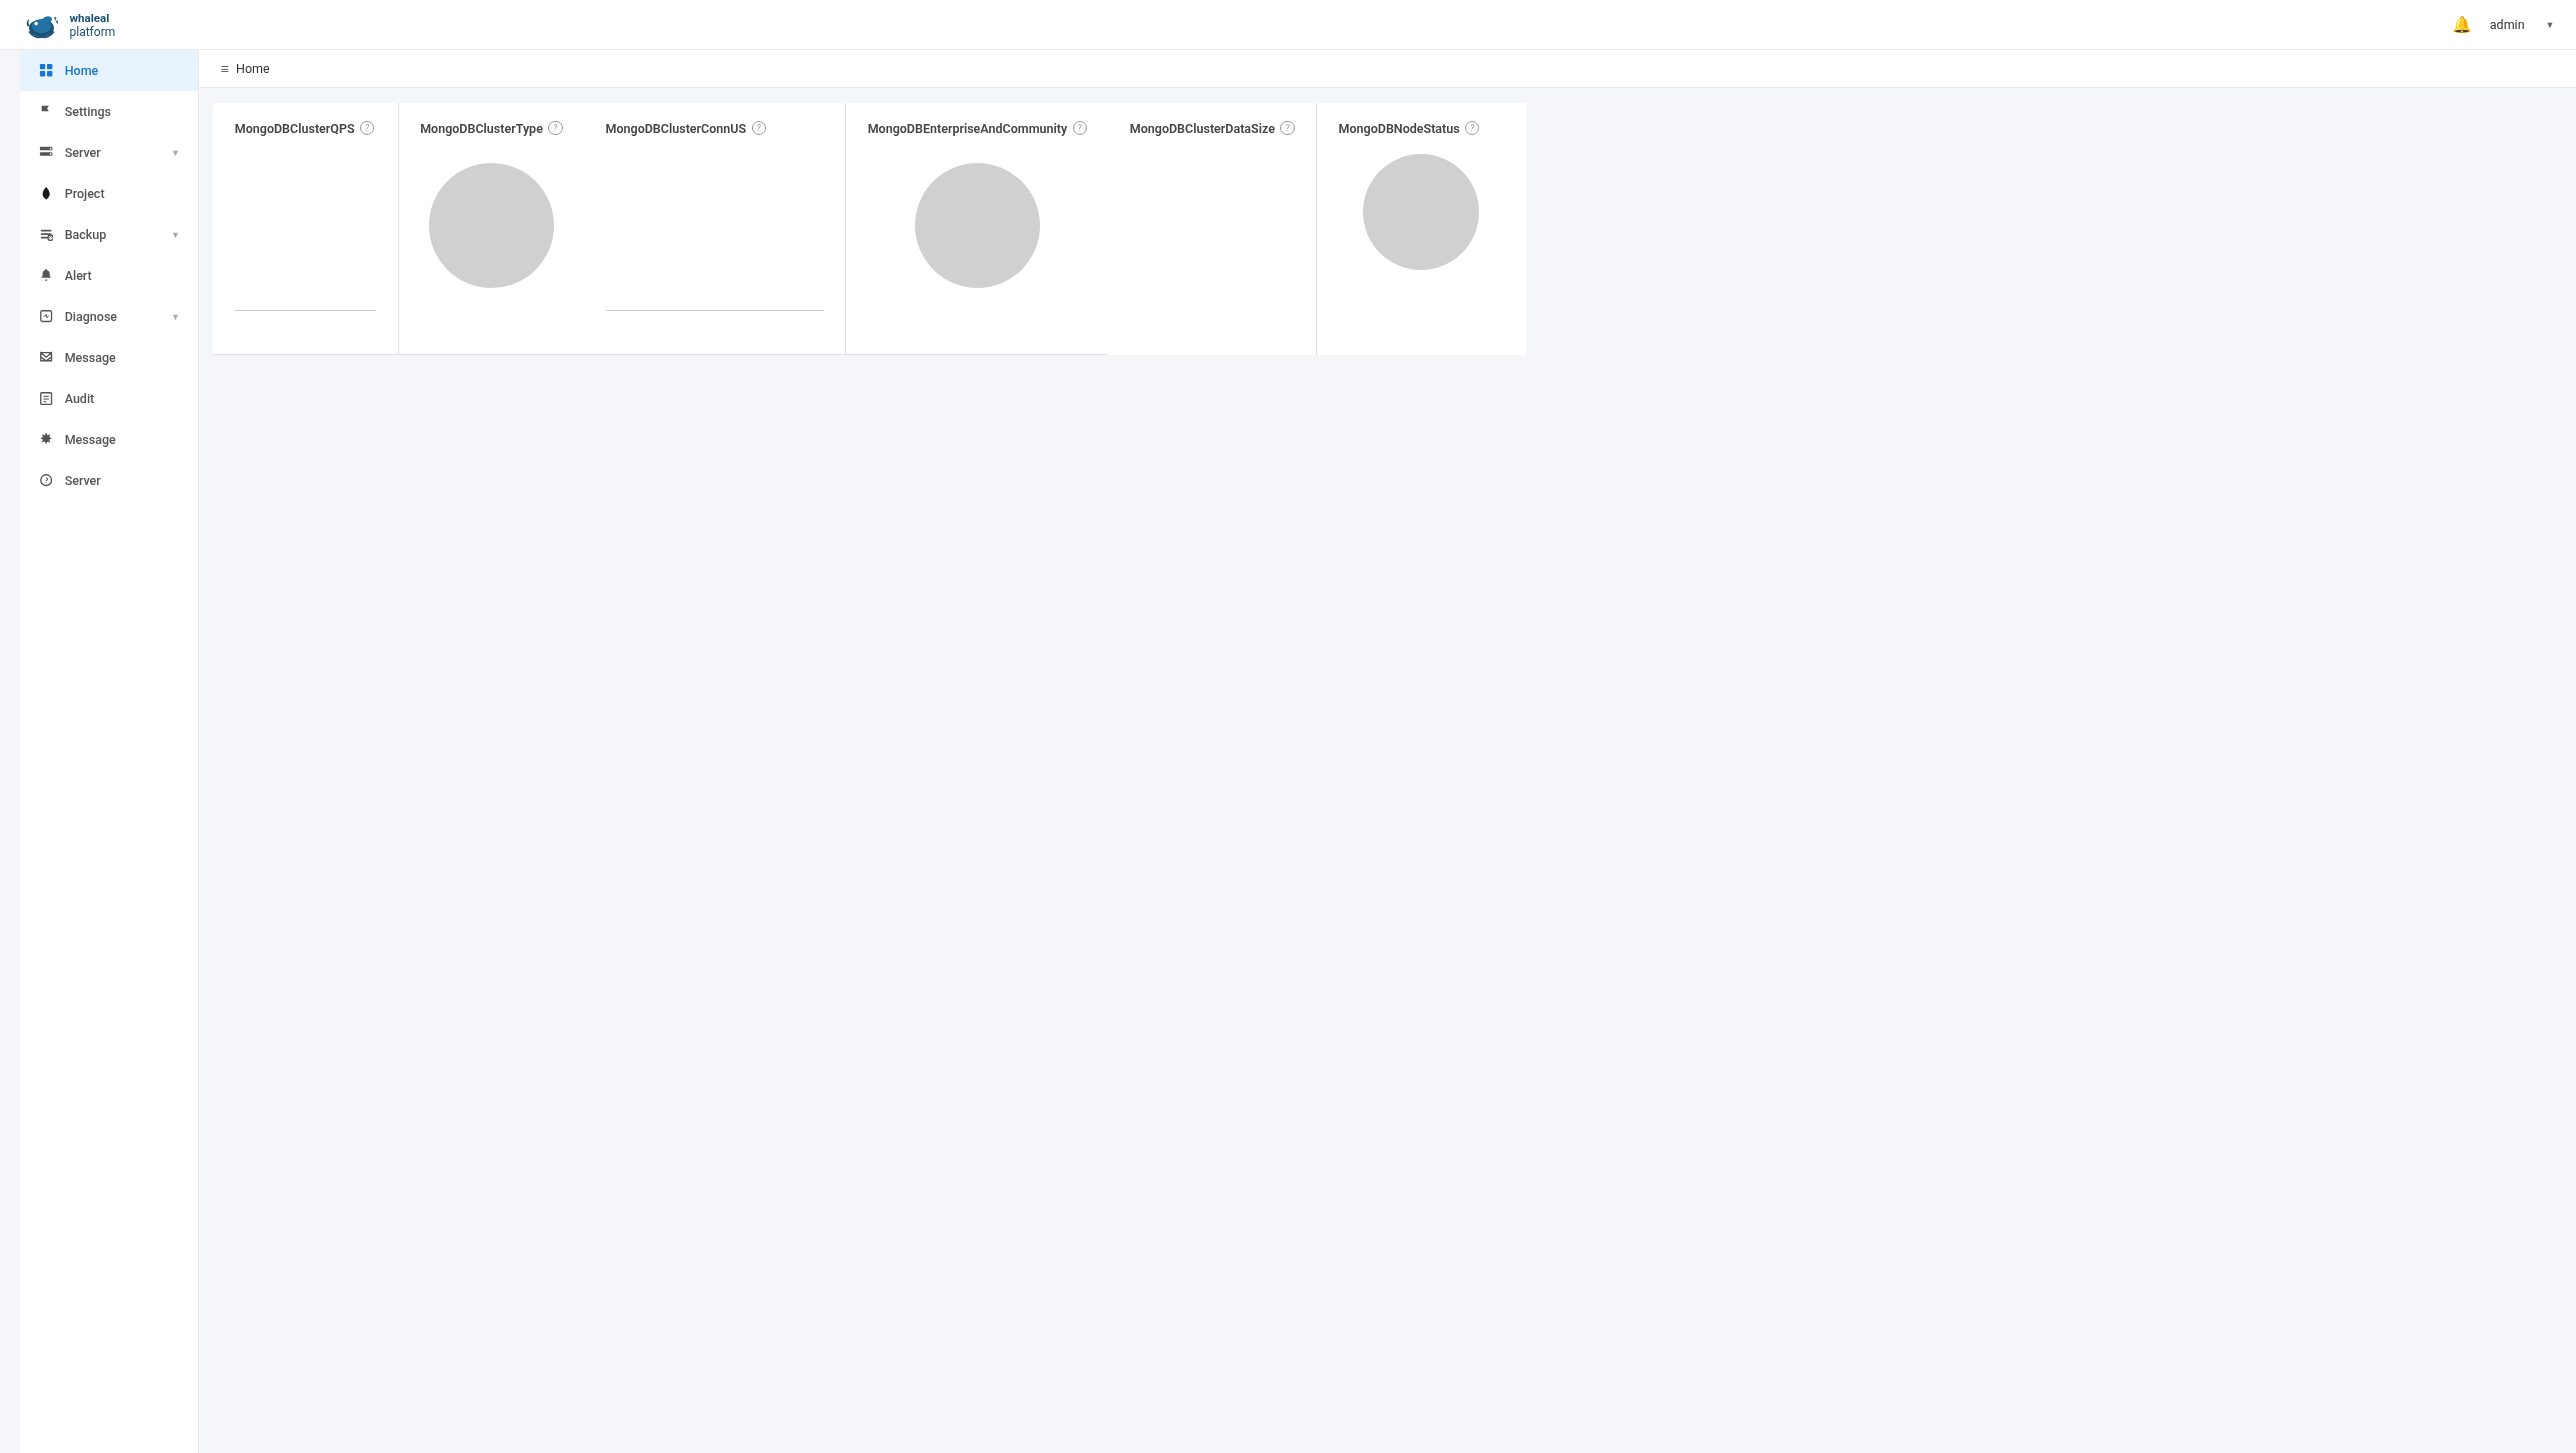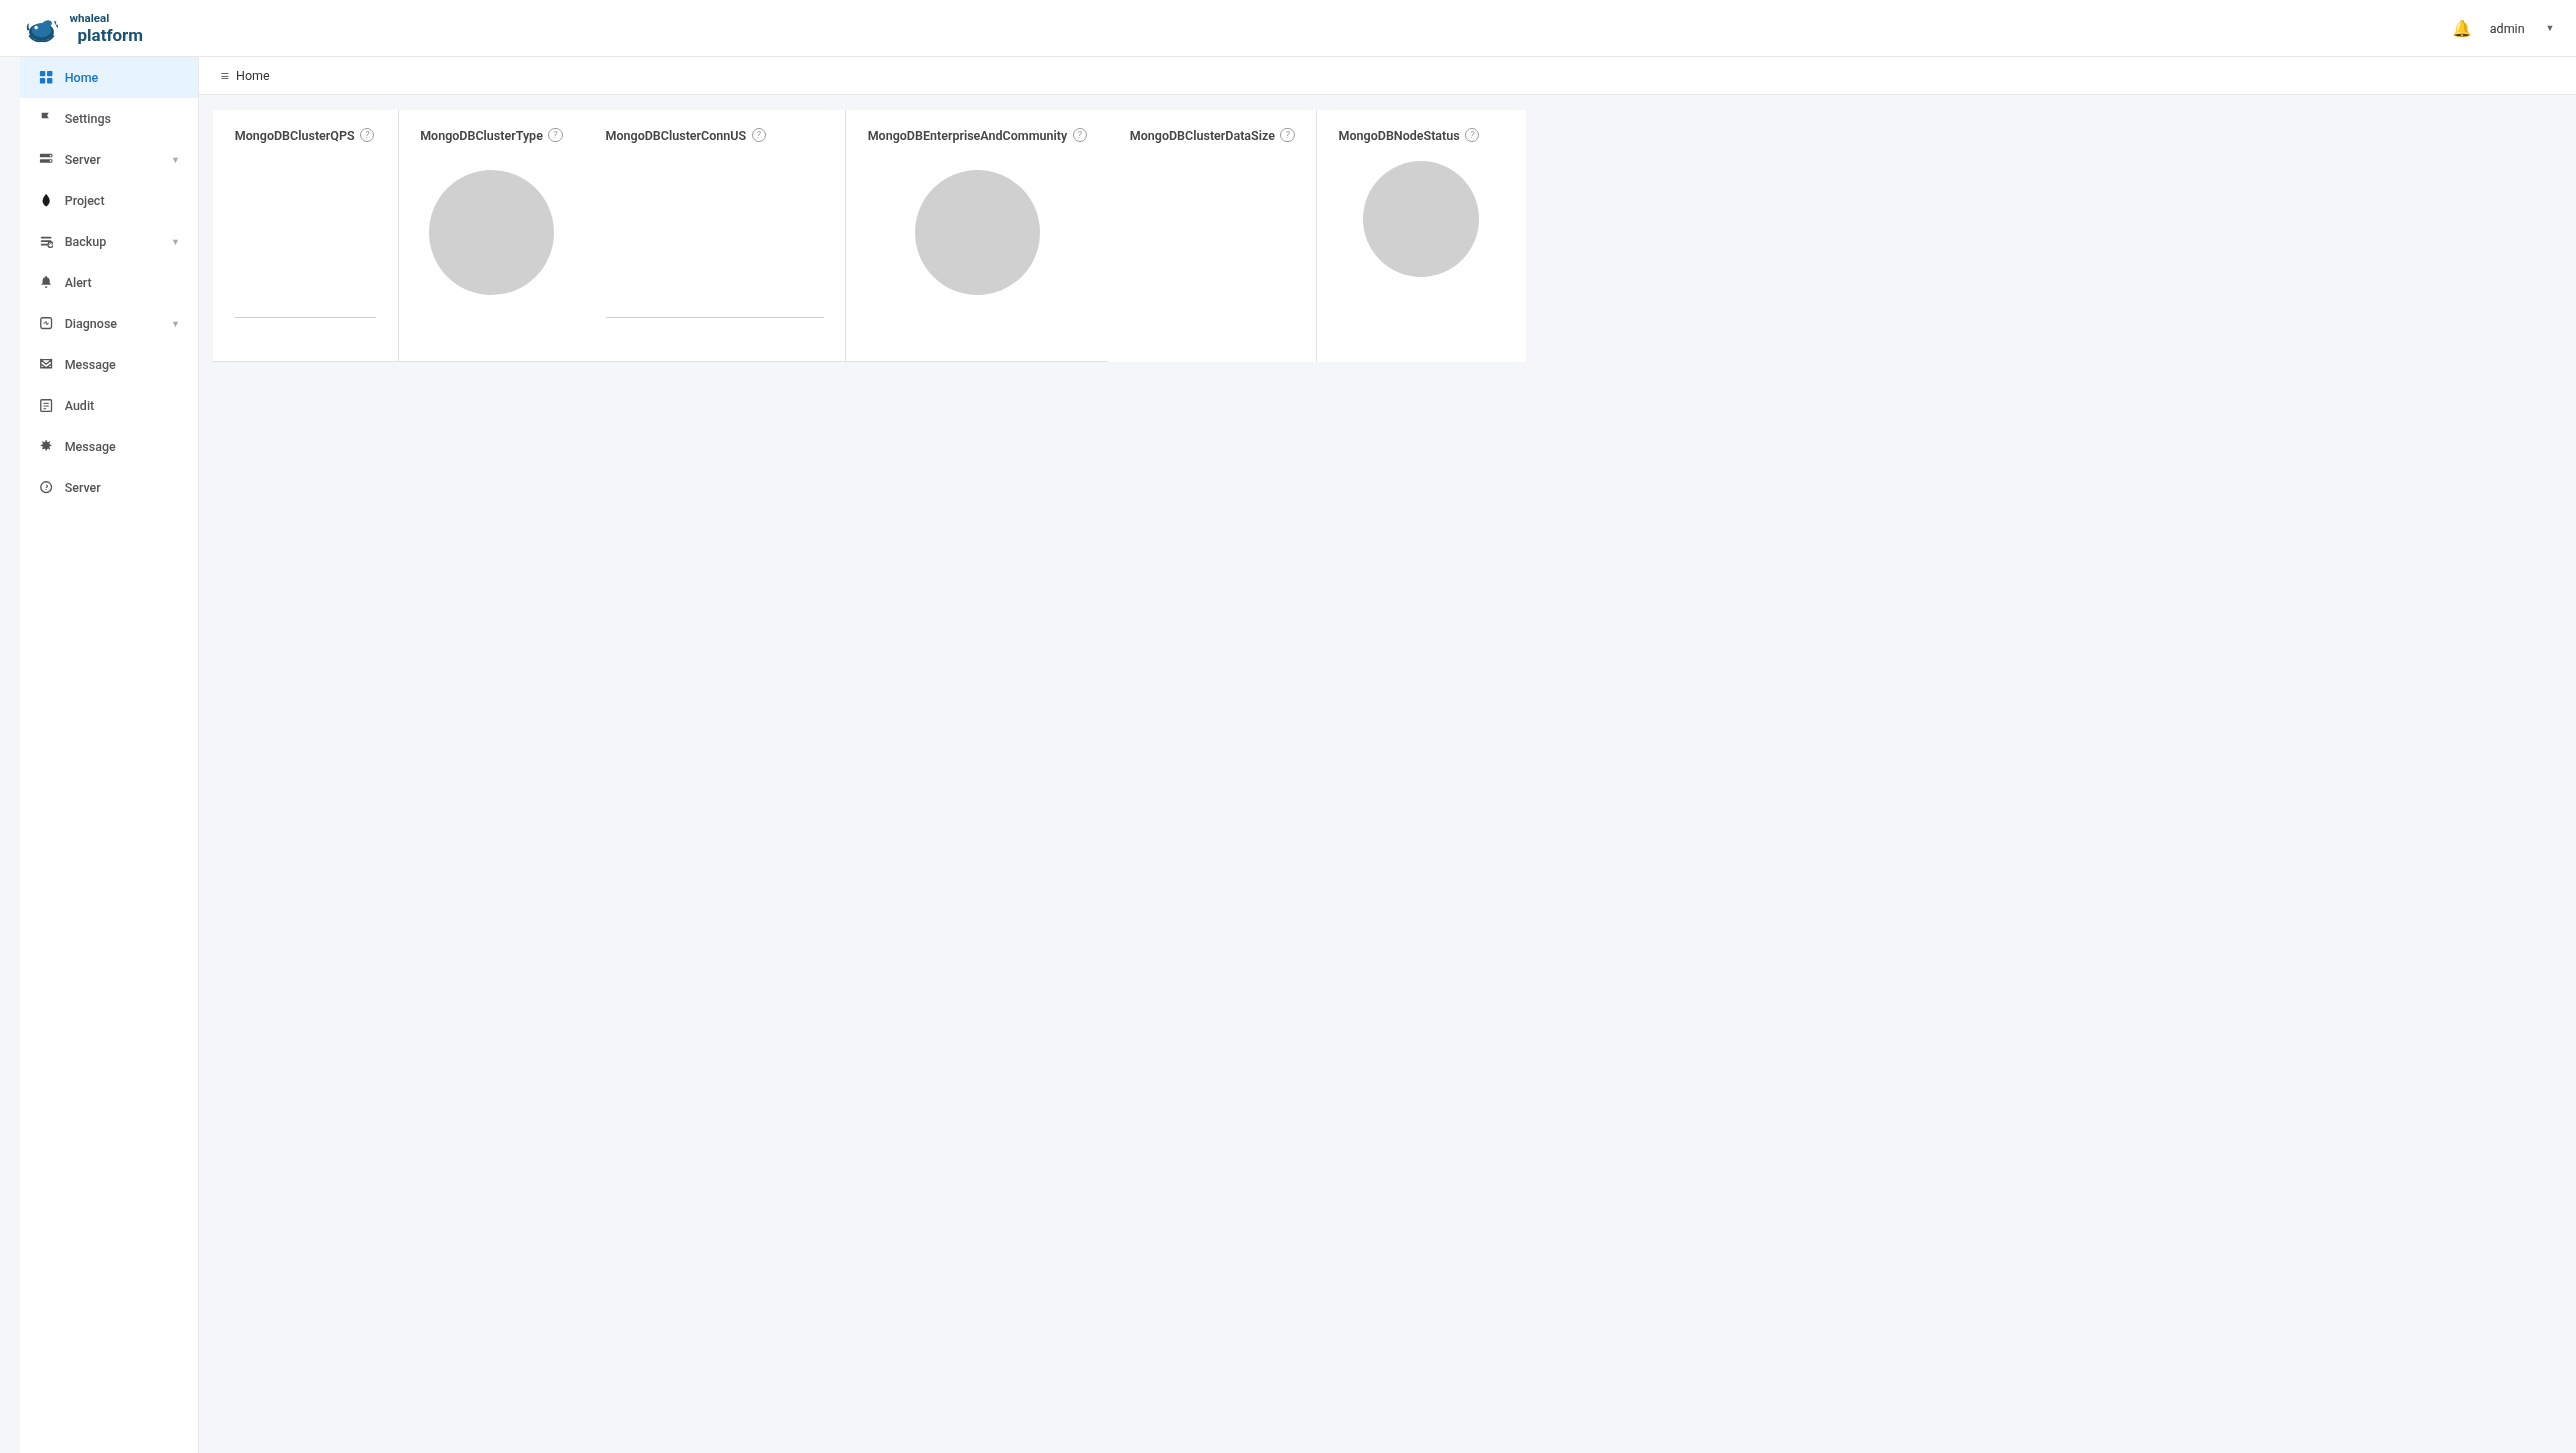"whaleal" .header { height: 57px -> 50px }
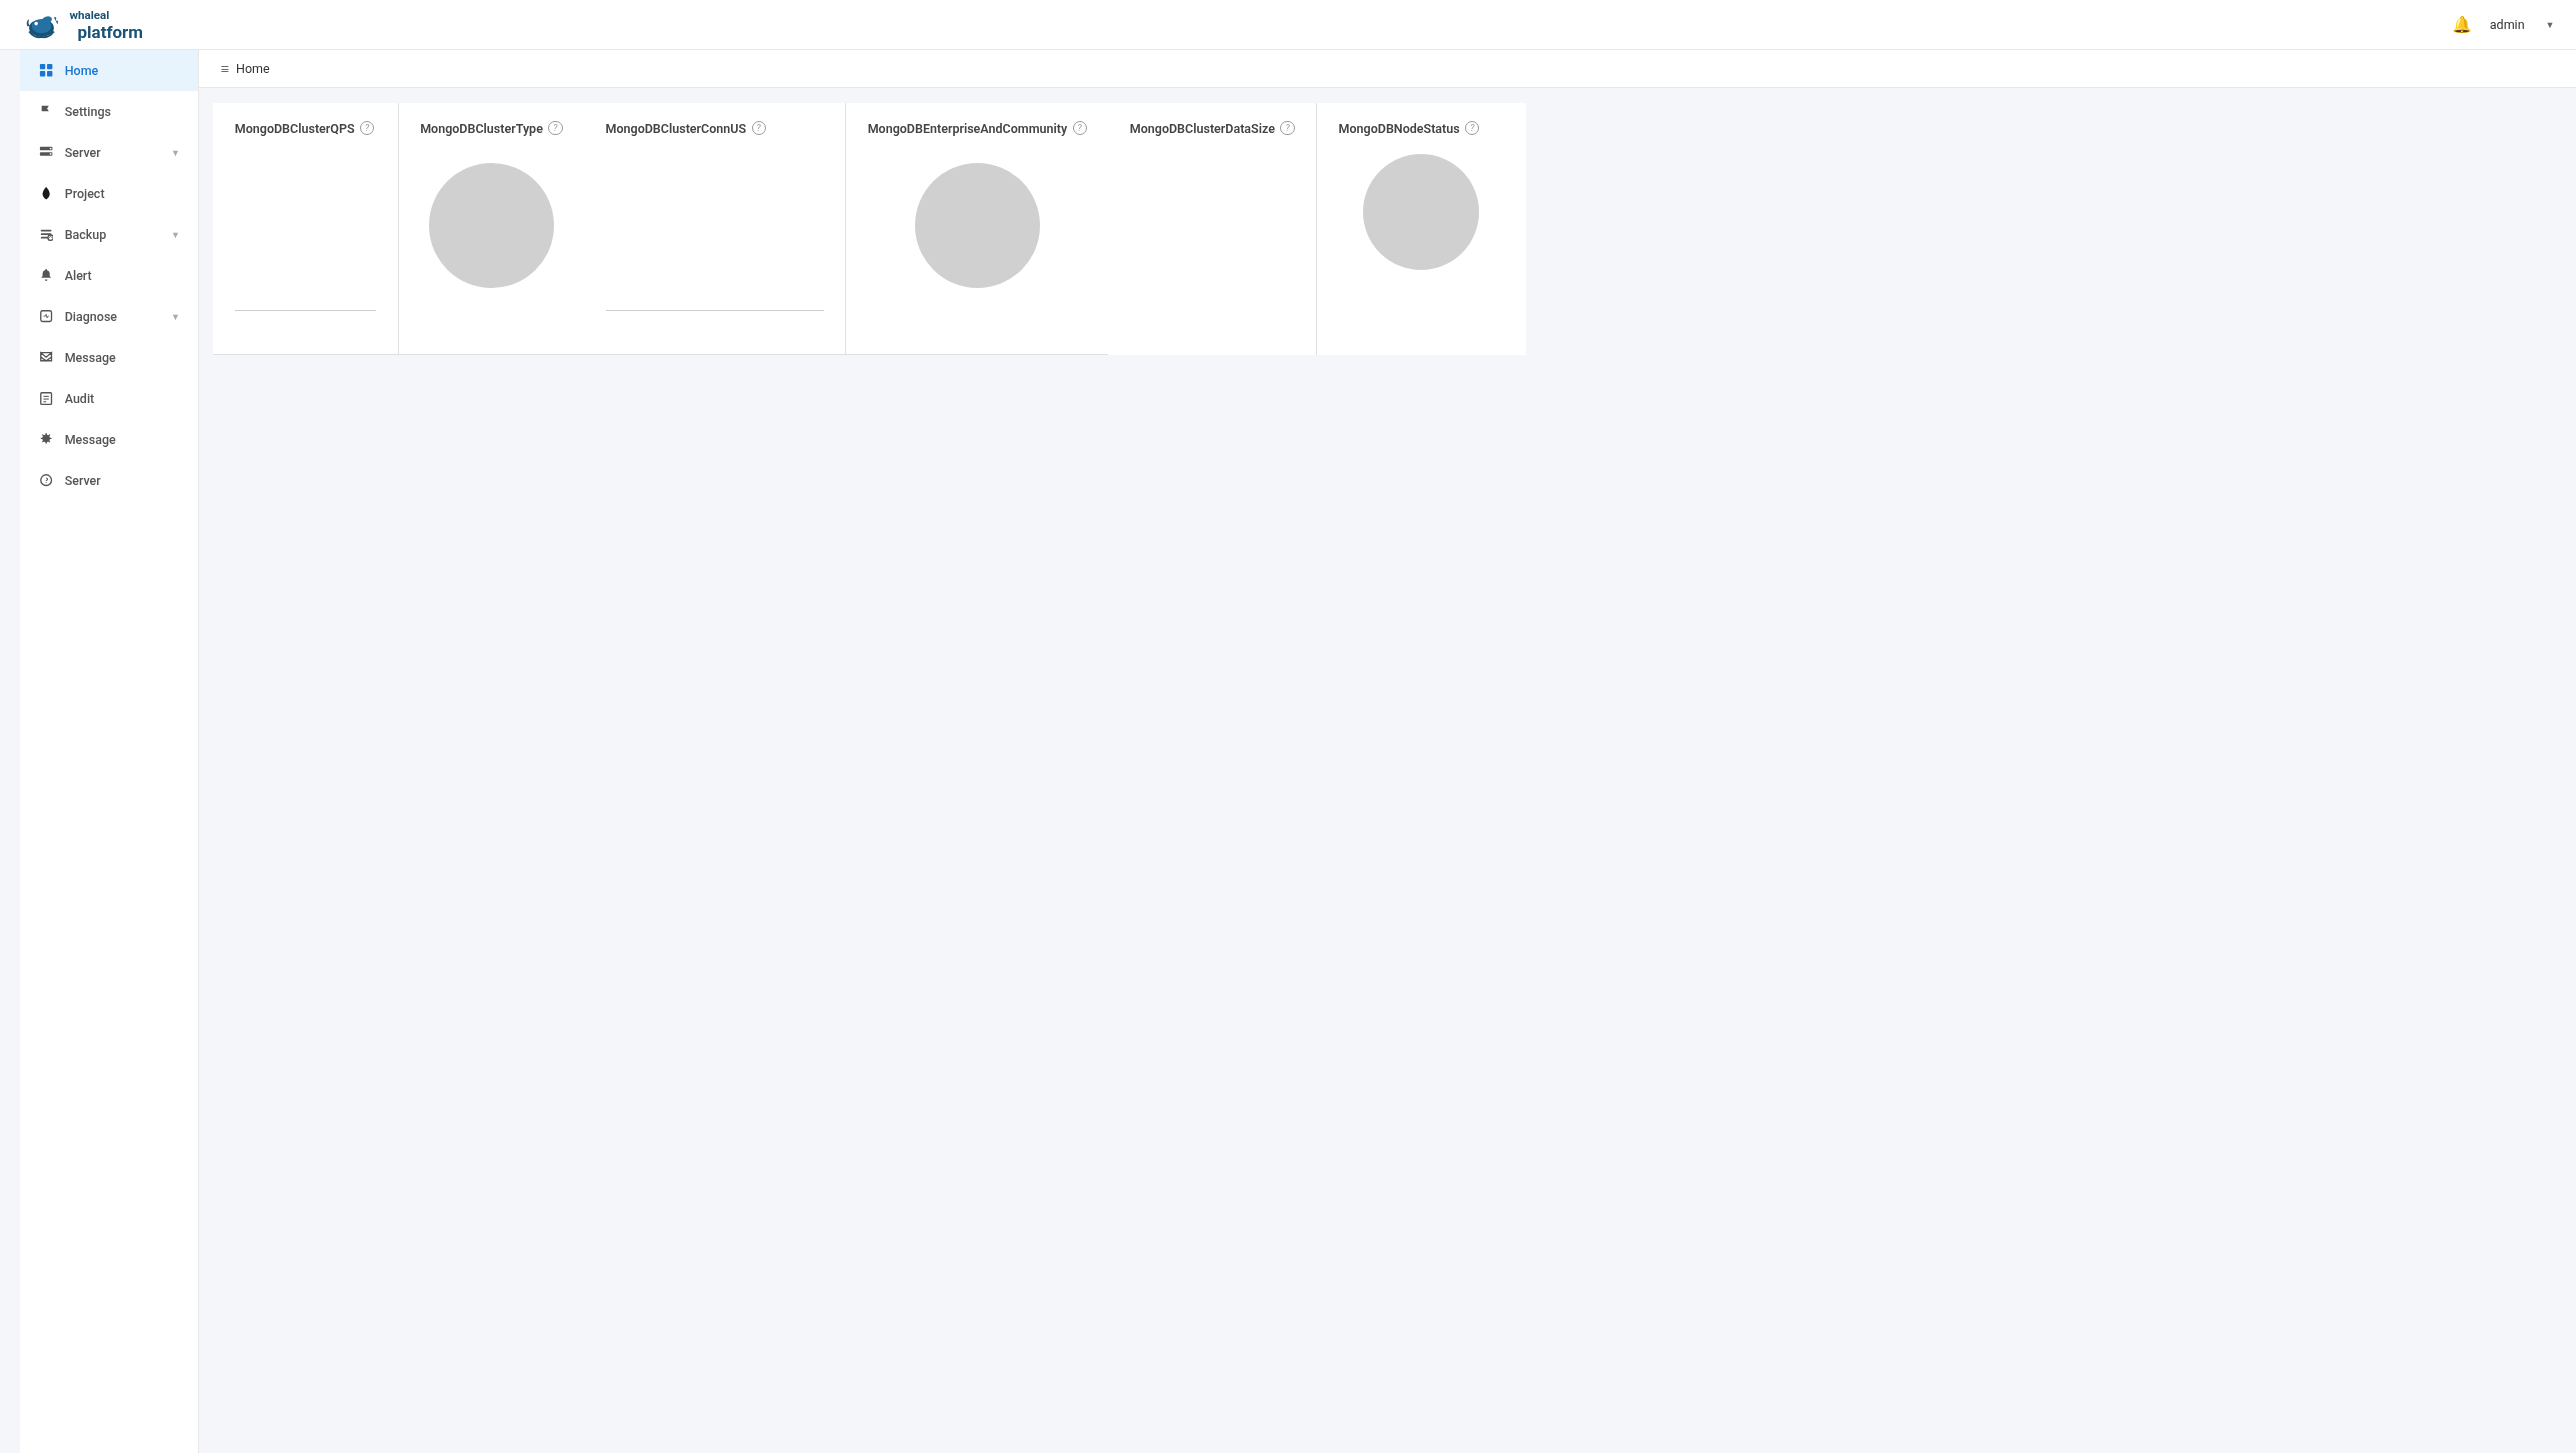"platform" div { font-size: 17px -> 12px; font-weight: 700 -> 400; margin-left: 8px -> none }
